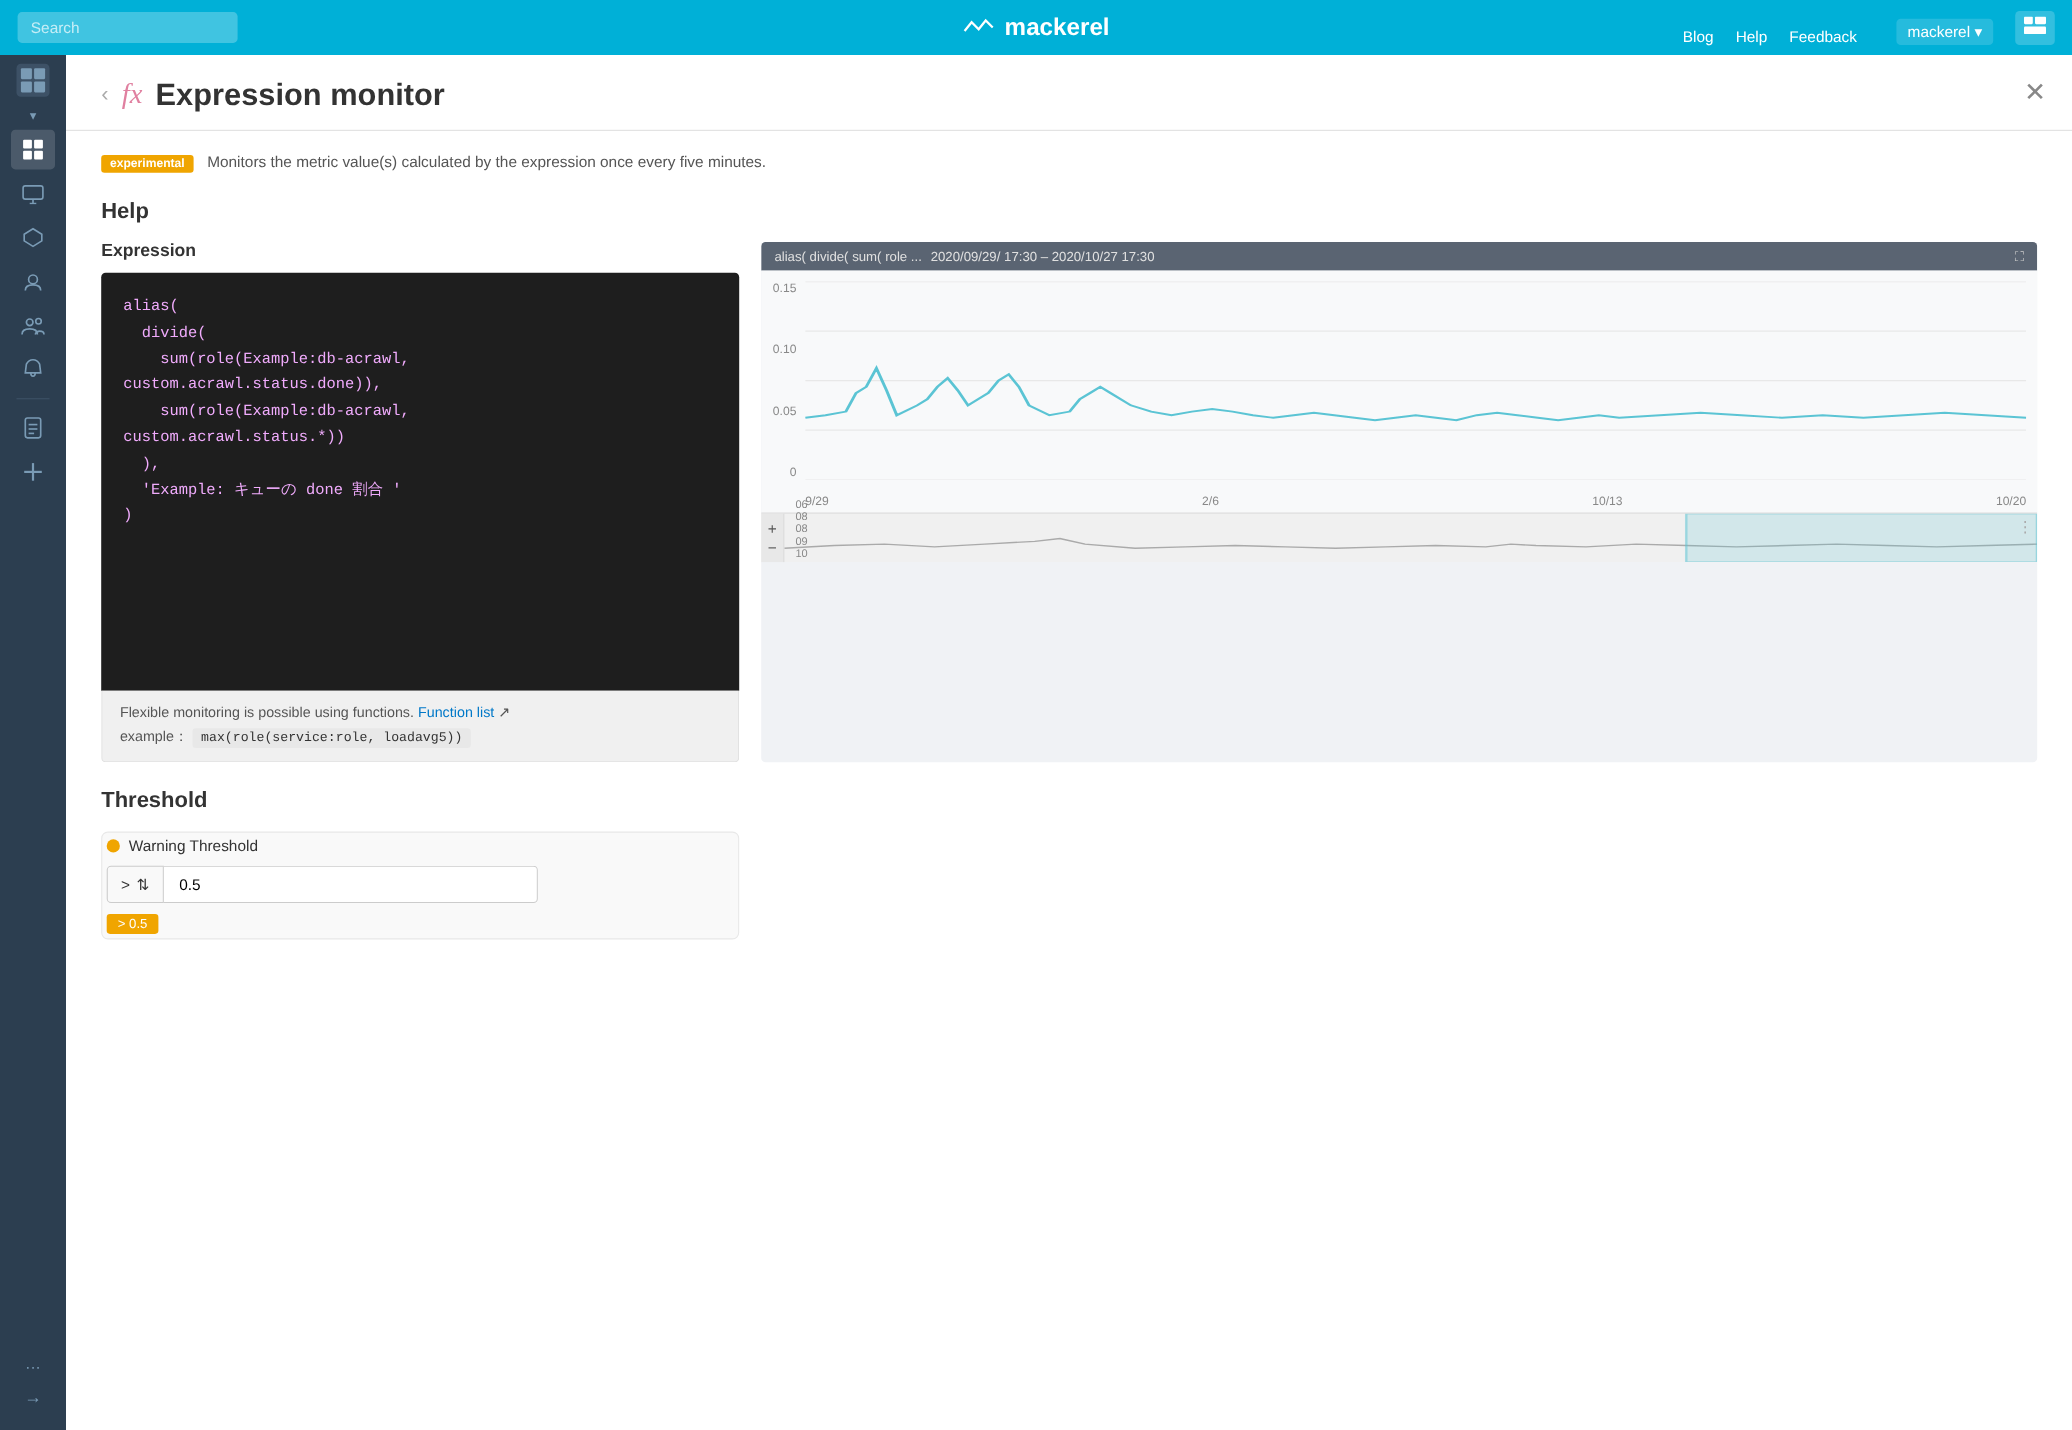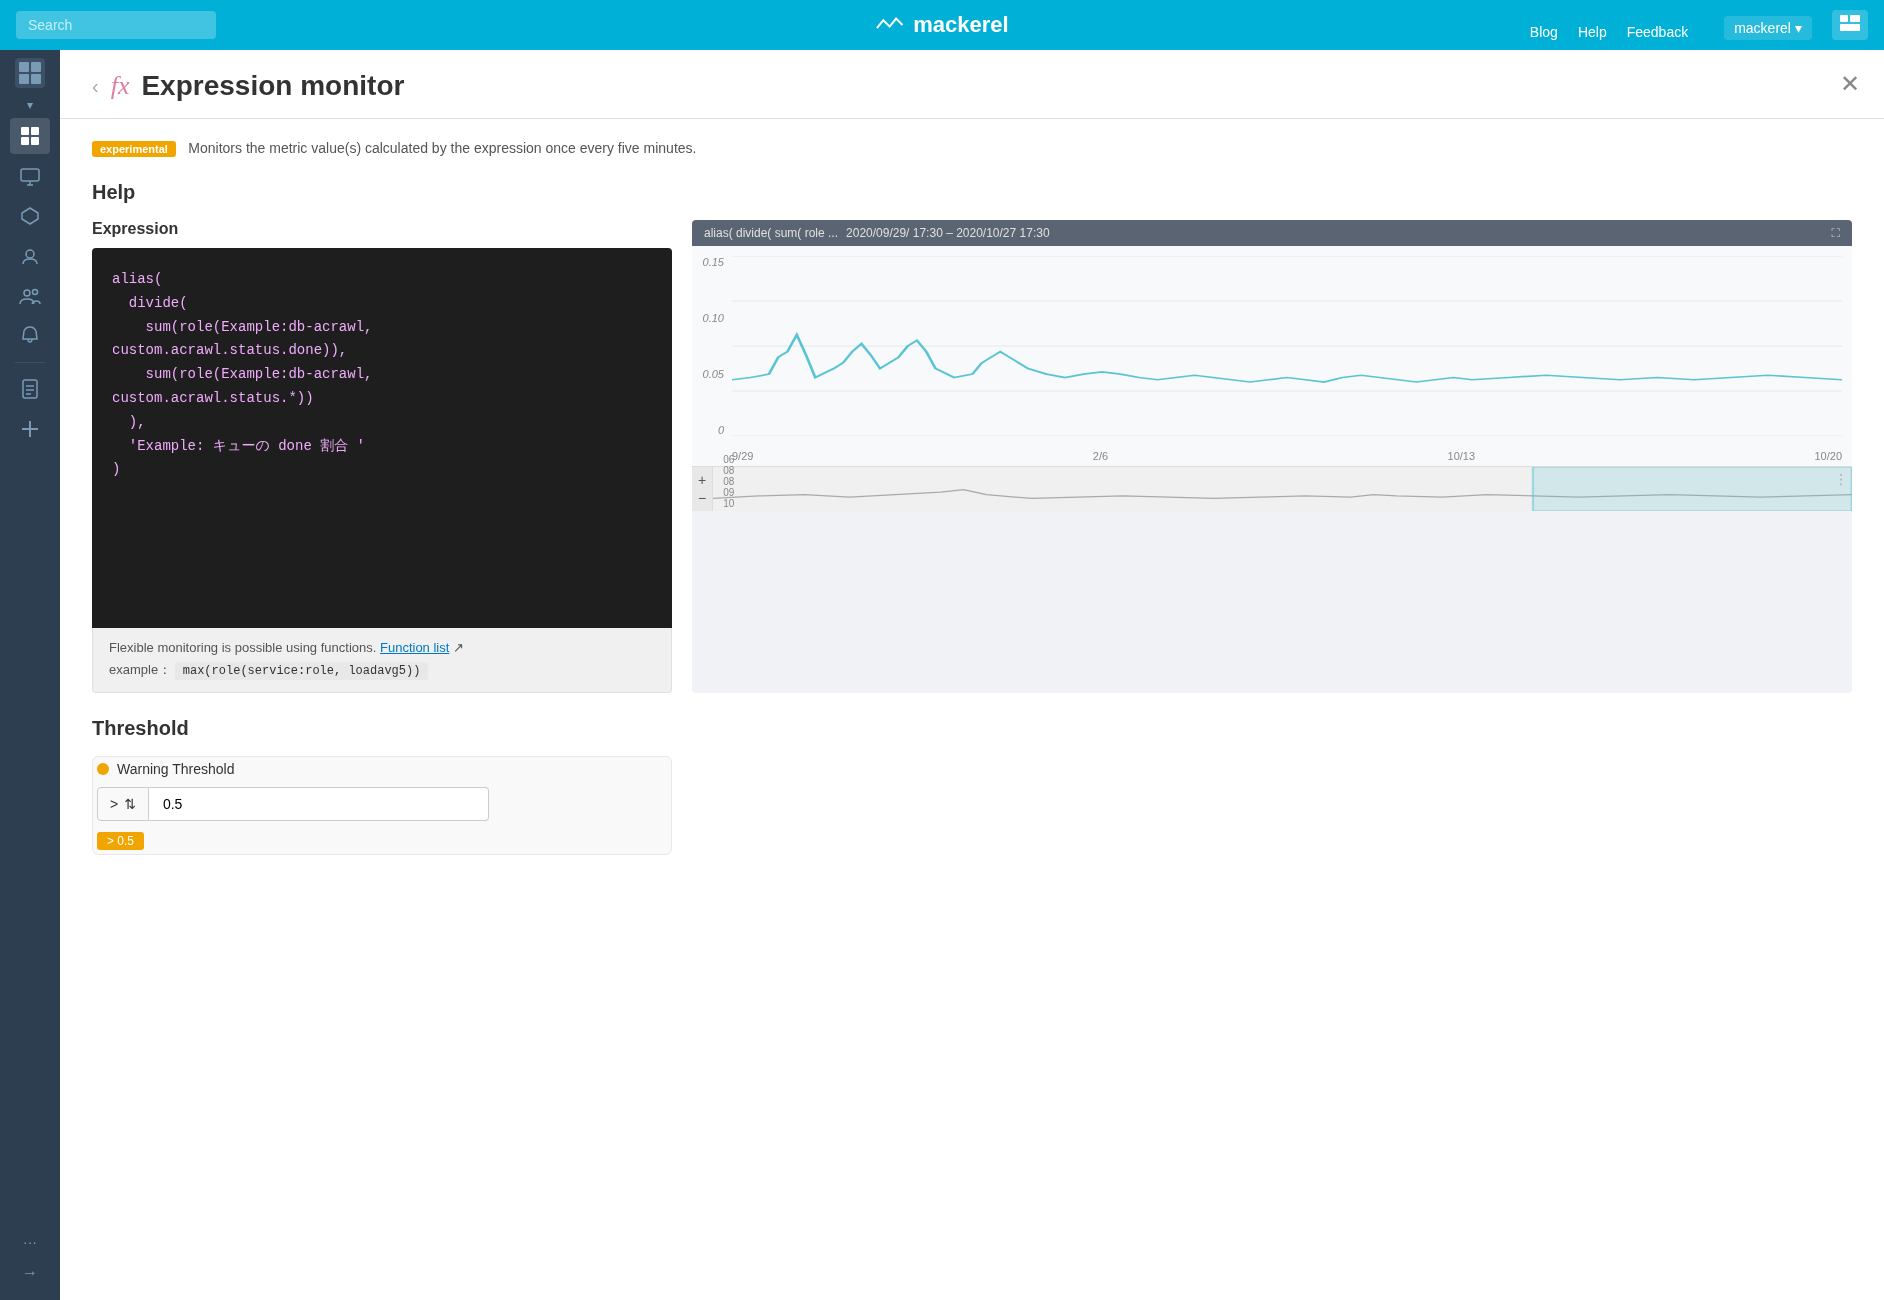"0.15" .chart-y-labels { font-style: italic -> none }
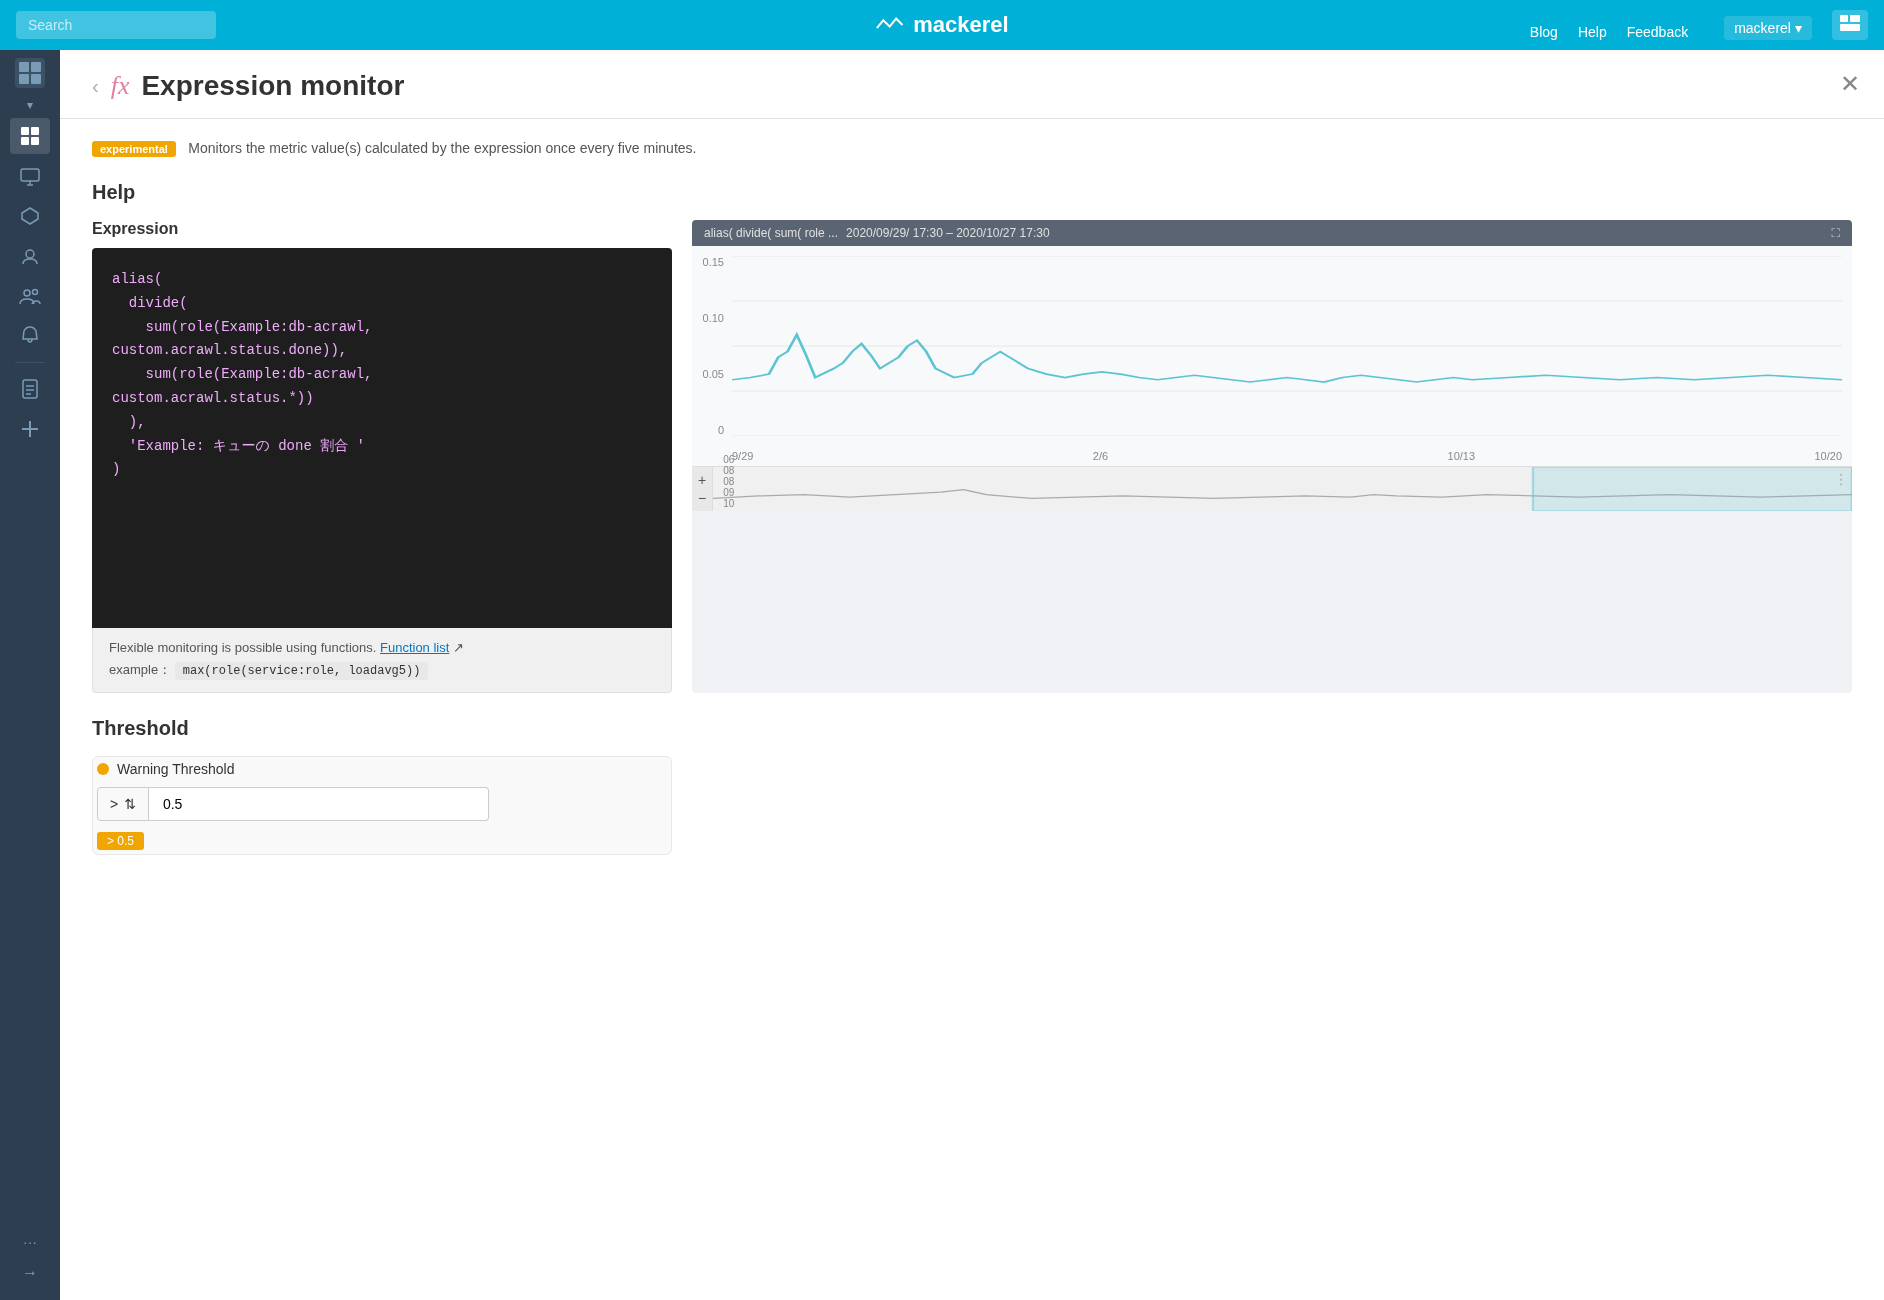"Function list" .code-hint-inner a { text-decoration: underline -> none }
